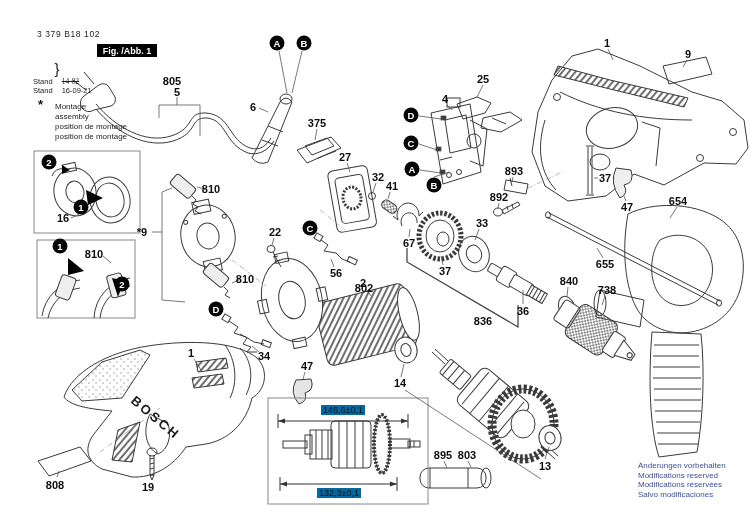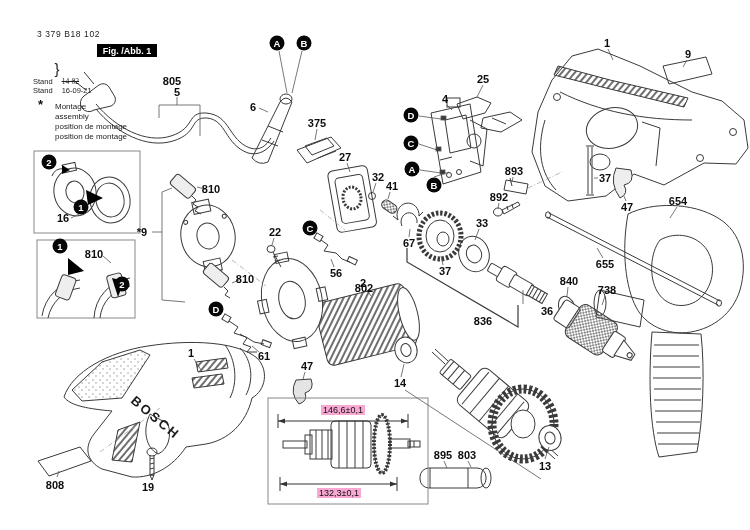"36" div.plbl { left: 547px -> 523px }
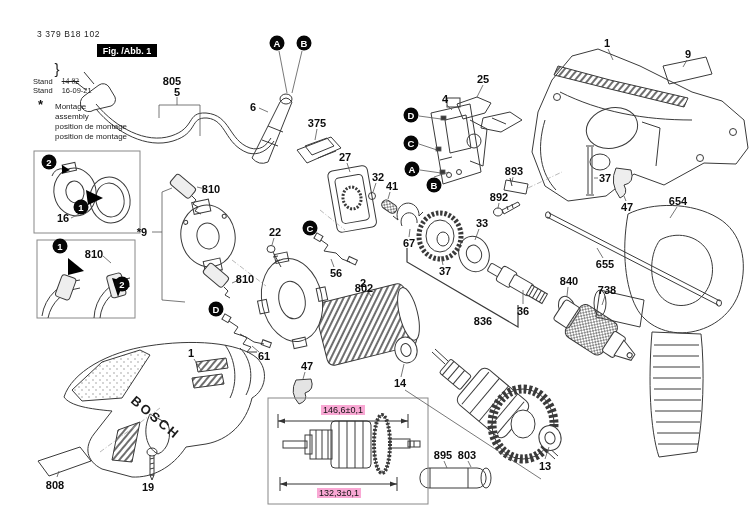"61" div.plbl { text: 61 -> 34 }
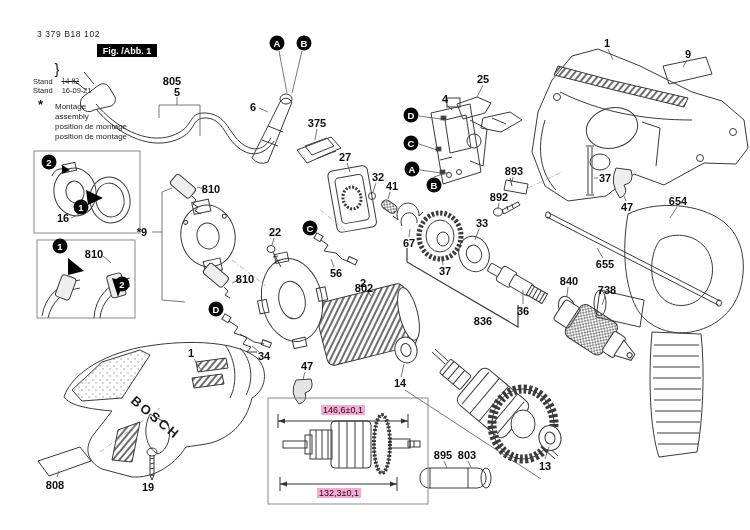"146,6±0,1" .dim { background: #f9a8d4 -> #0369a1 }
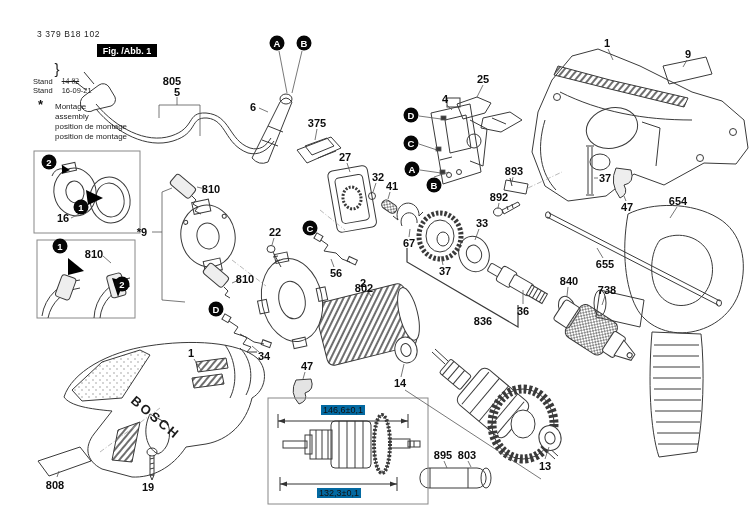"Änderungen vorbehalten" div.footer { html: none -> <div> <div>Änderungen vorbehalten</div> <div>Modifications reserved</div> <div>Modifications réservées</div> <div>Salvo modificaciones</div> </div> }
